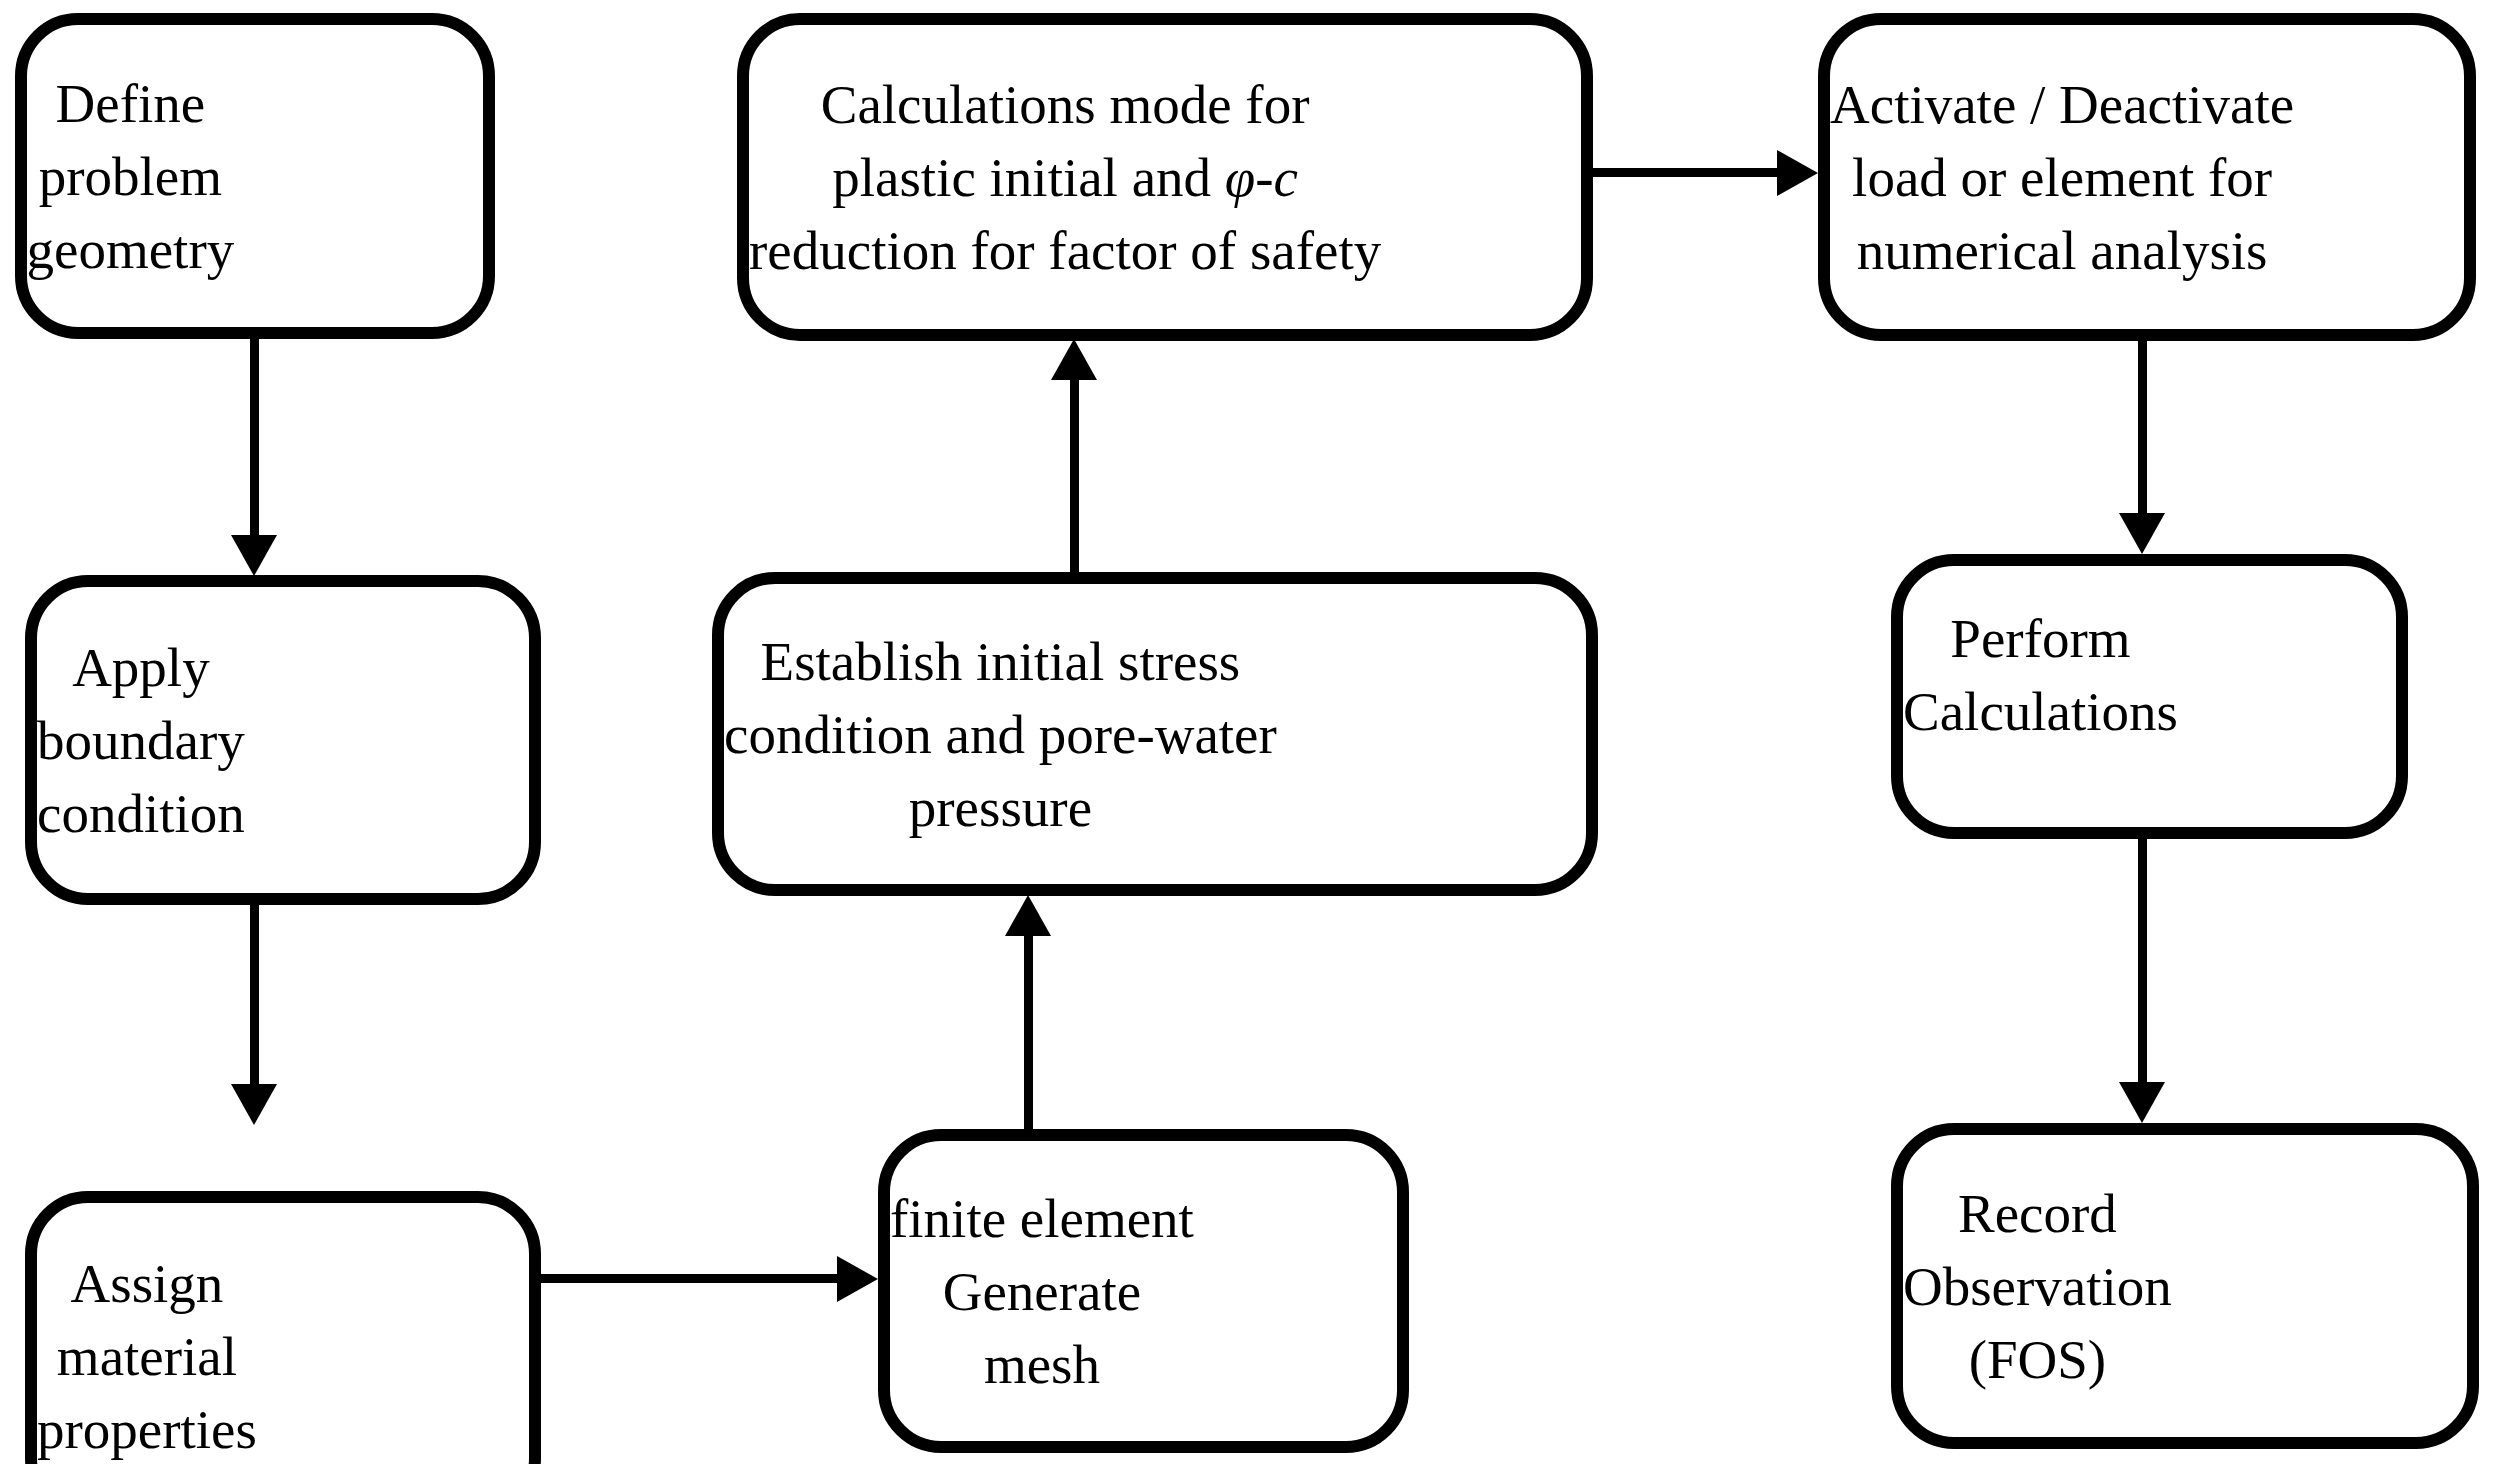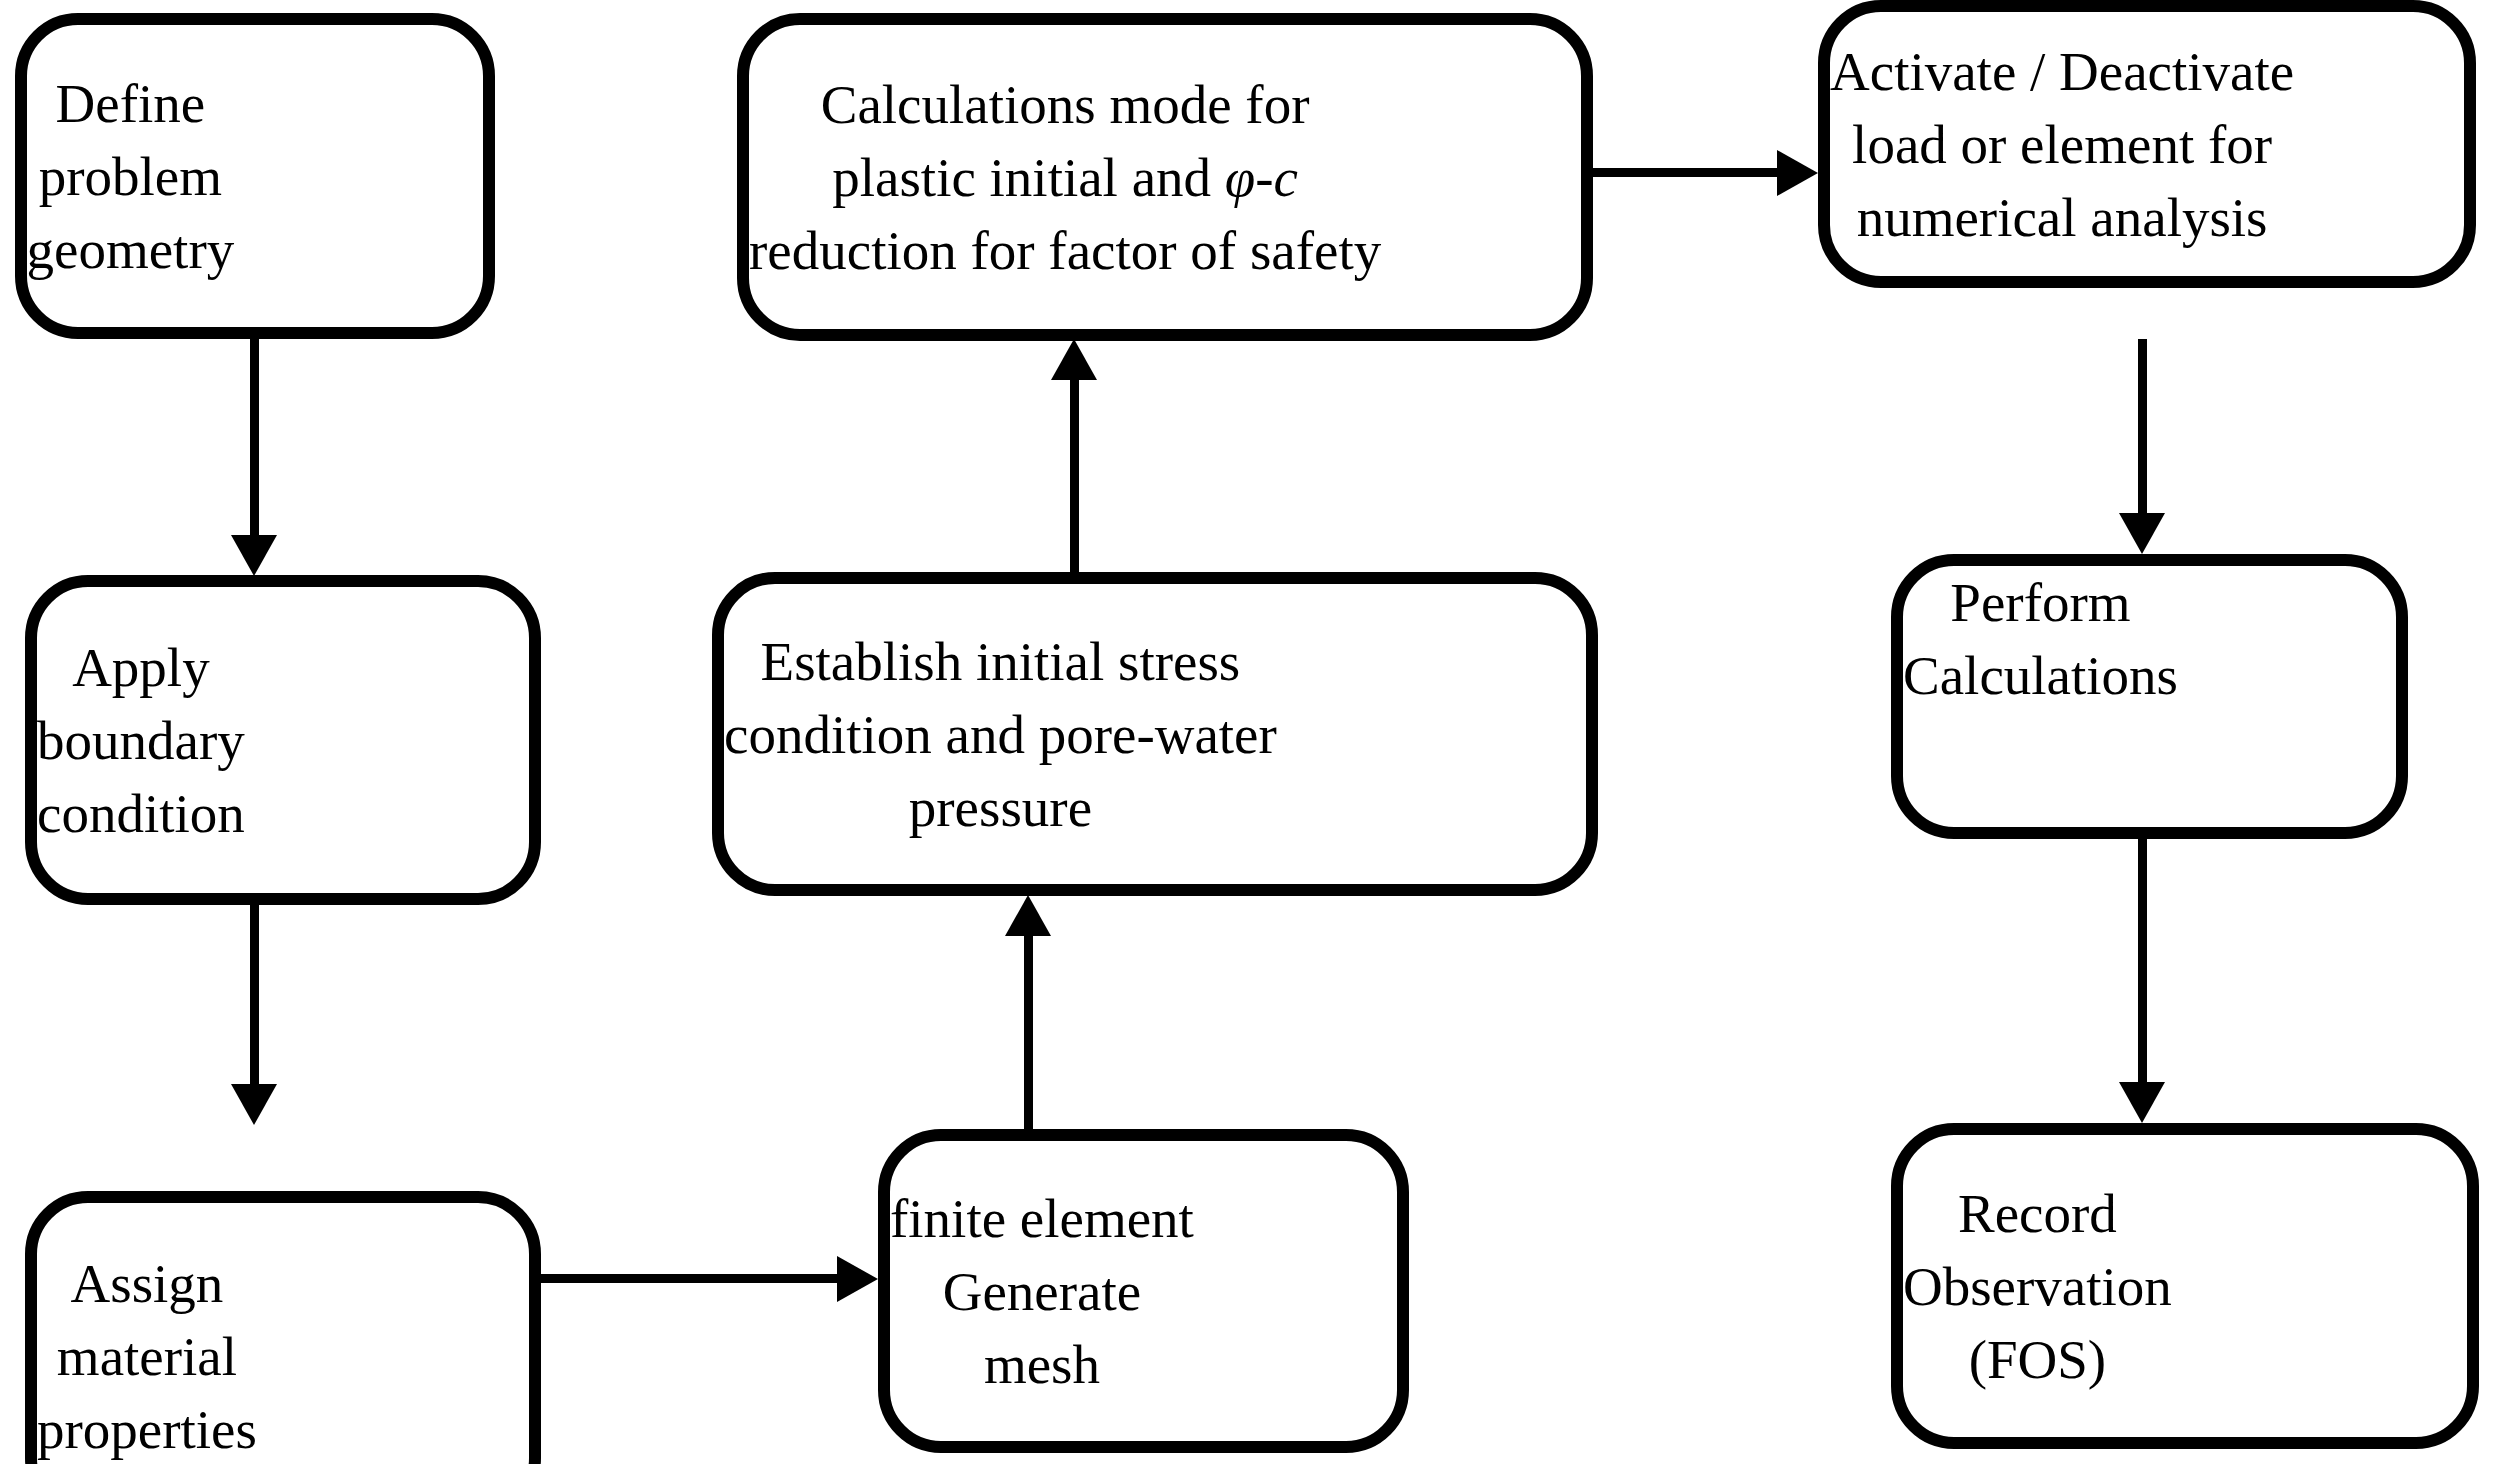"Activate / Deactivate" #n-activate { height: 288px -> 328px; top: 0 -> 13px }
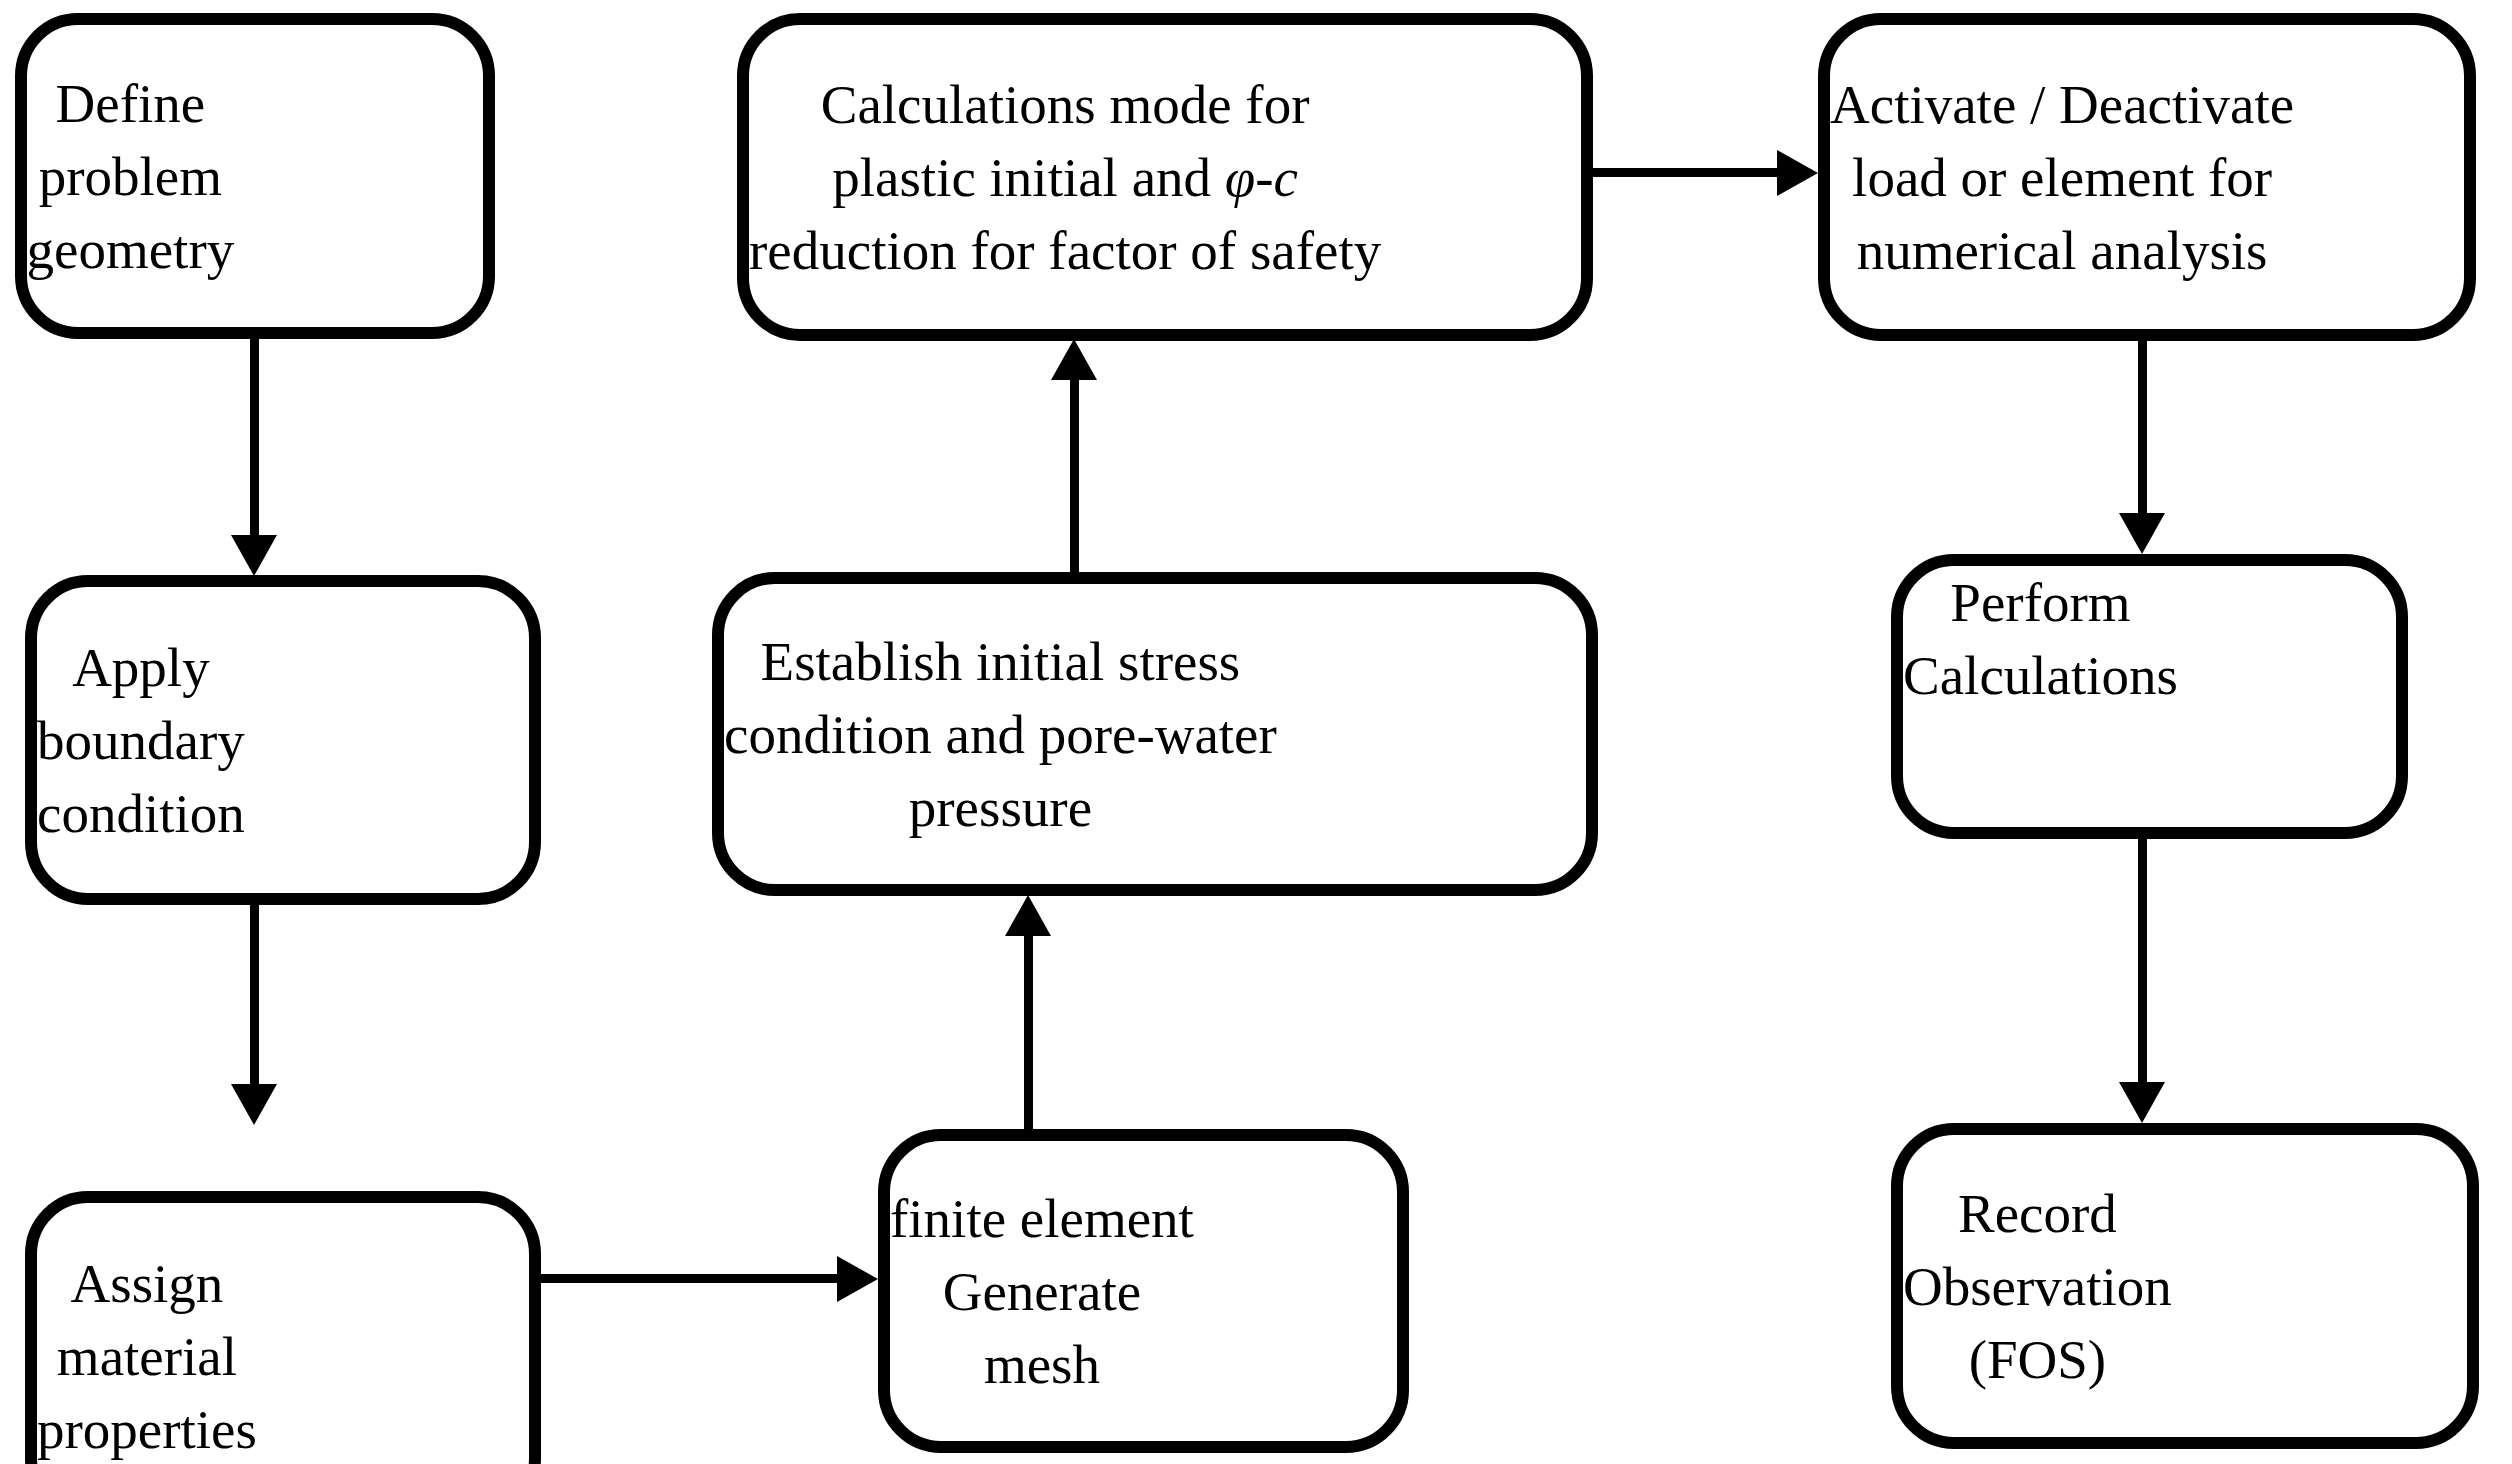"Perform" #n-perform .label { padding-top: none -> 36px }
